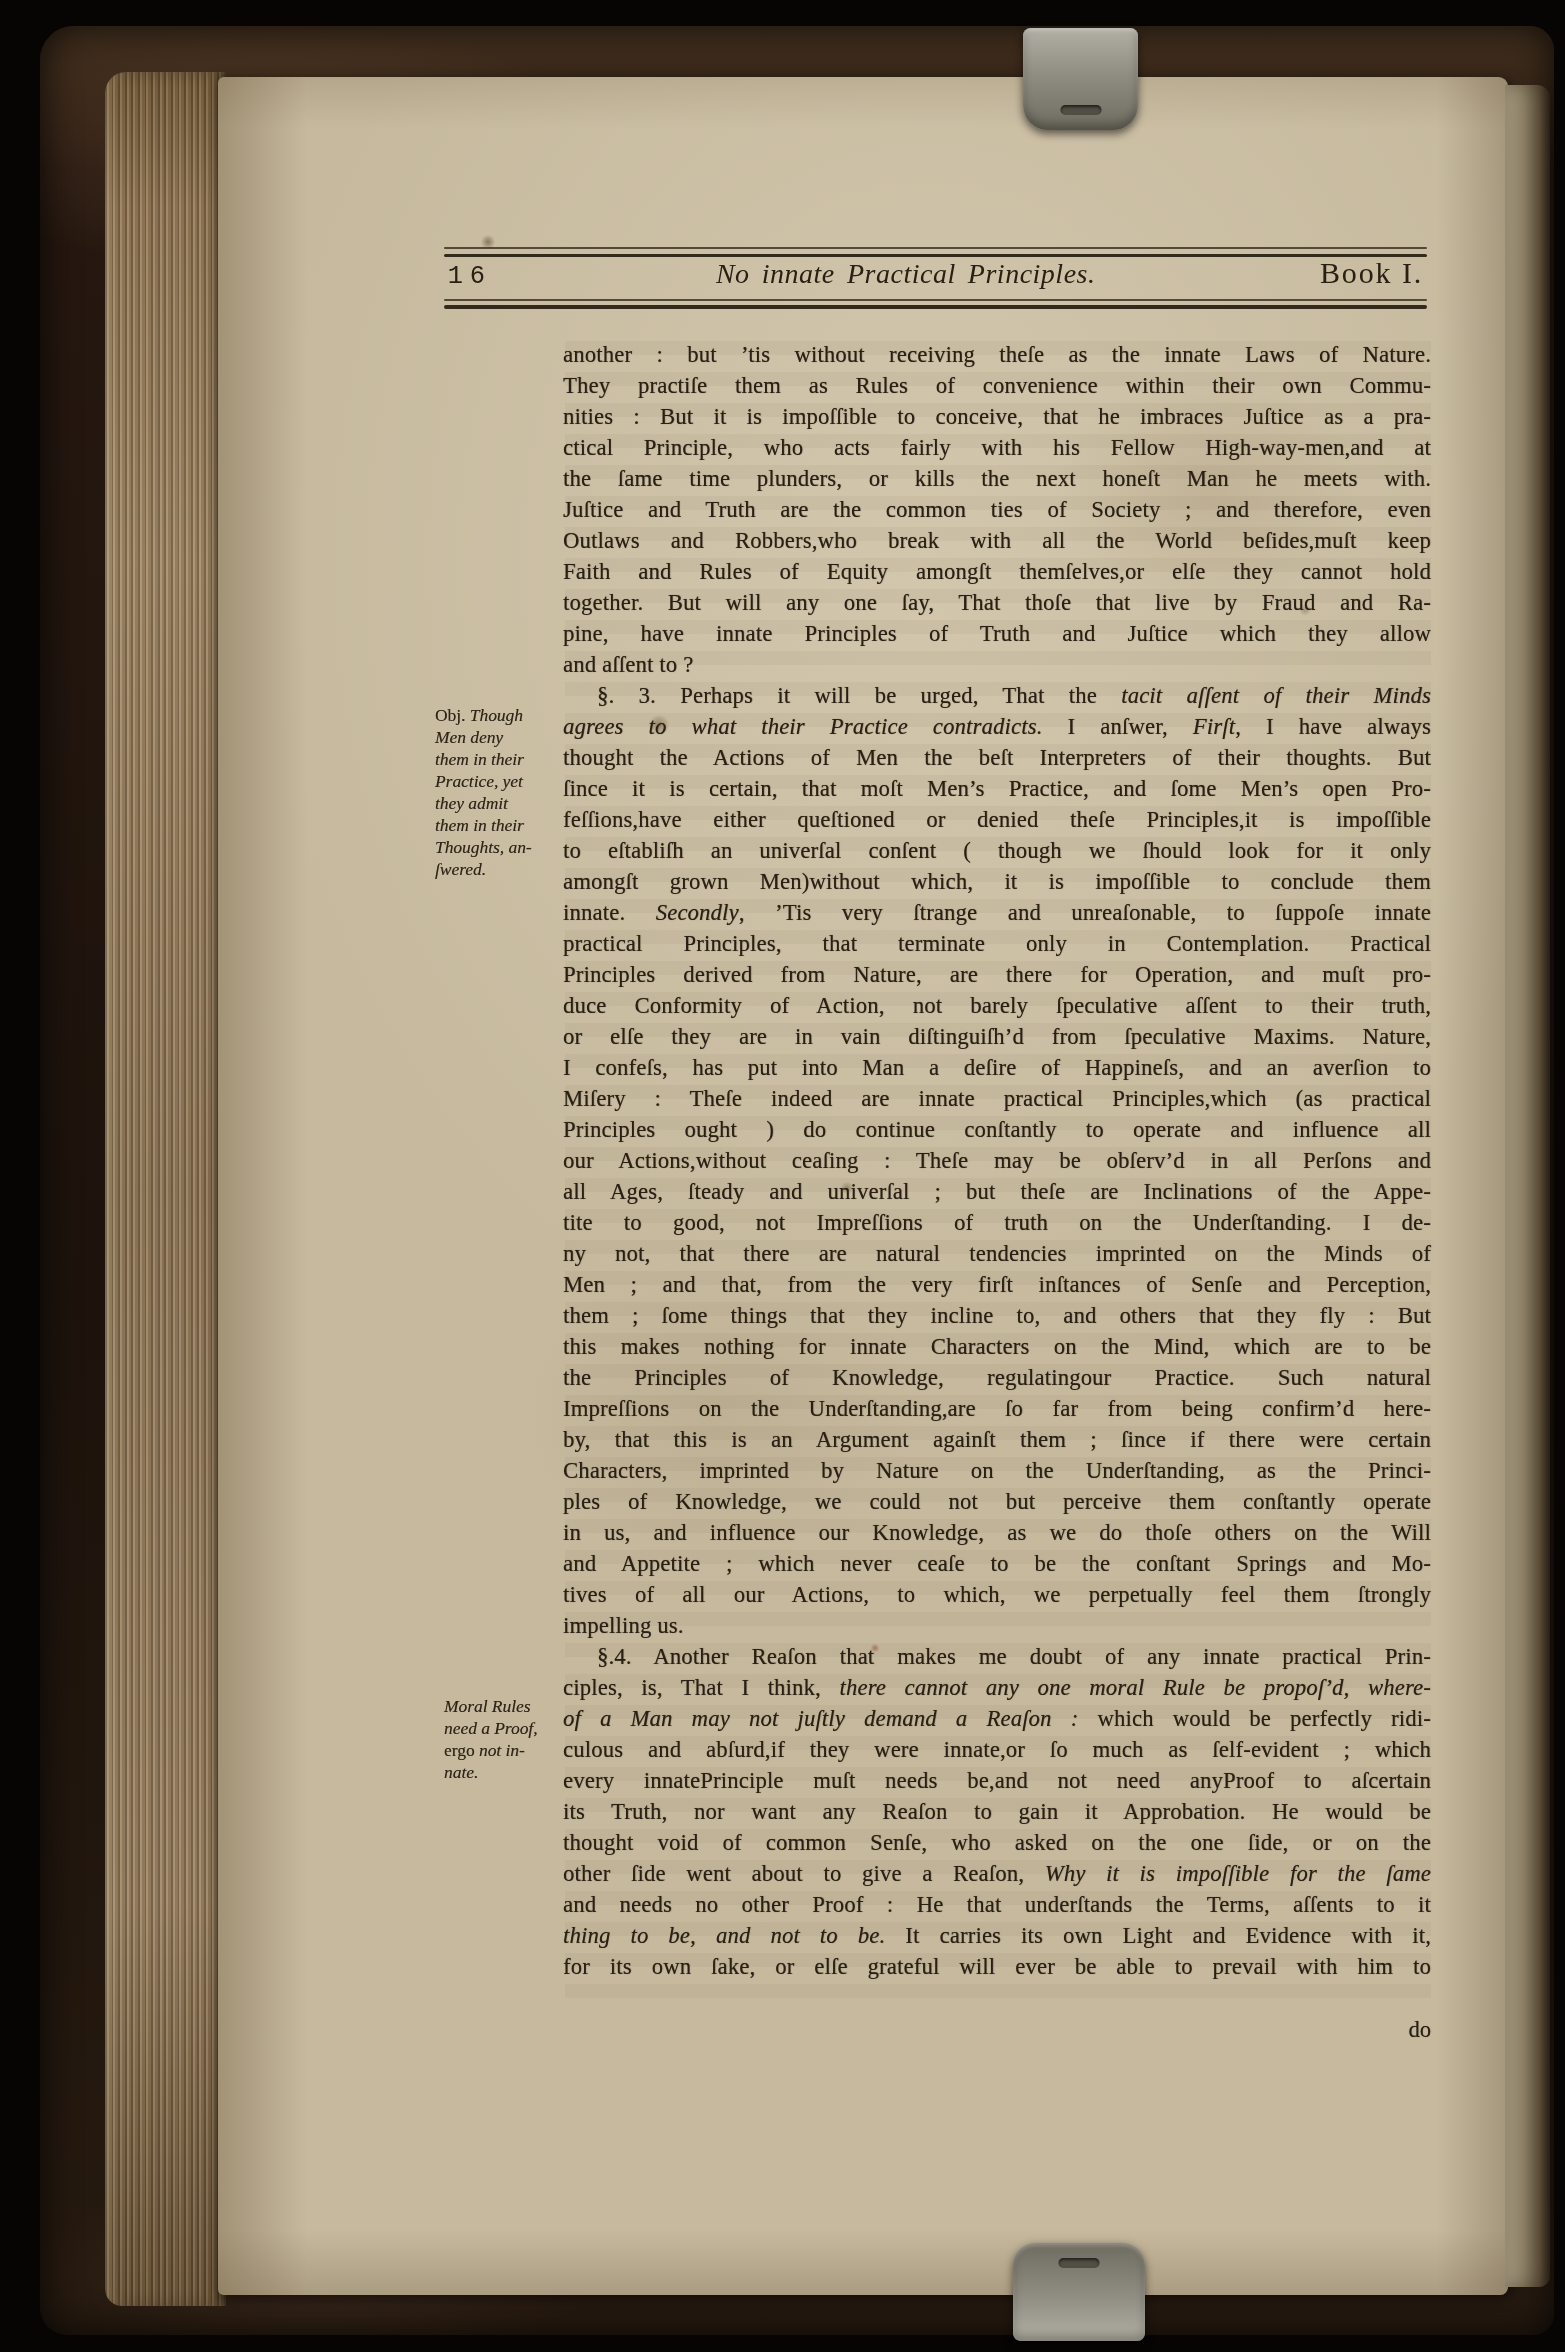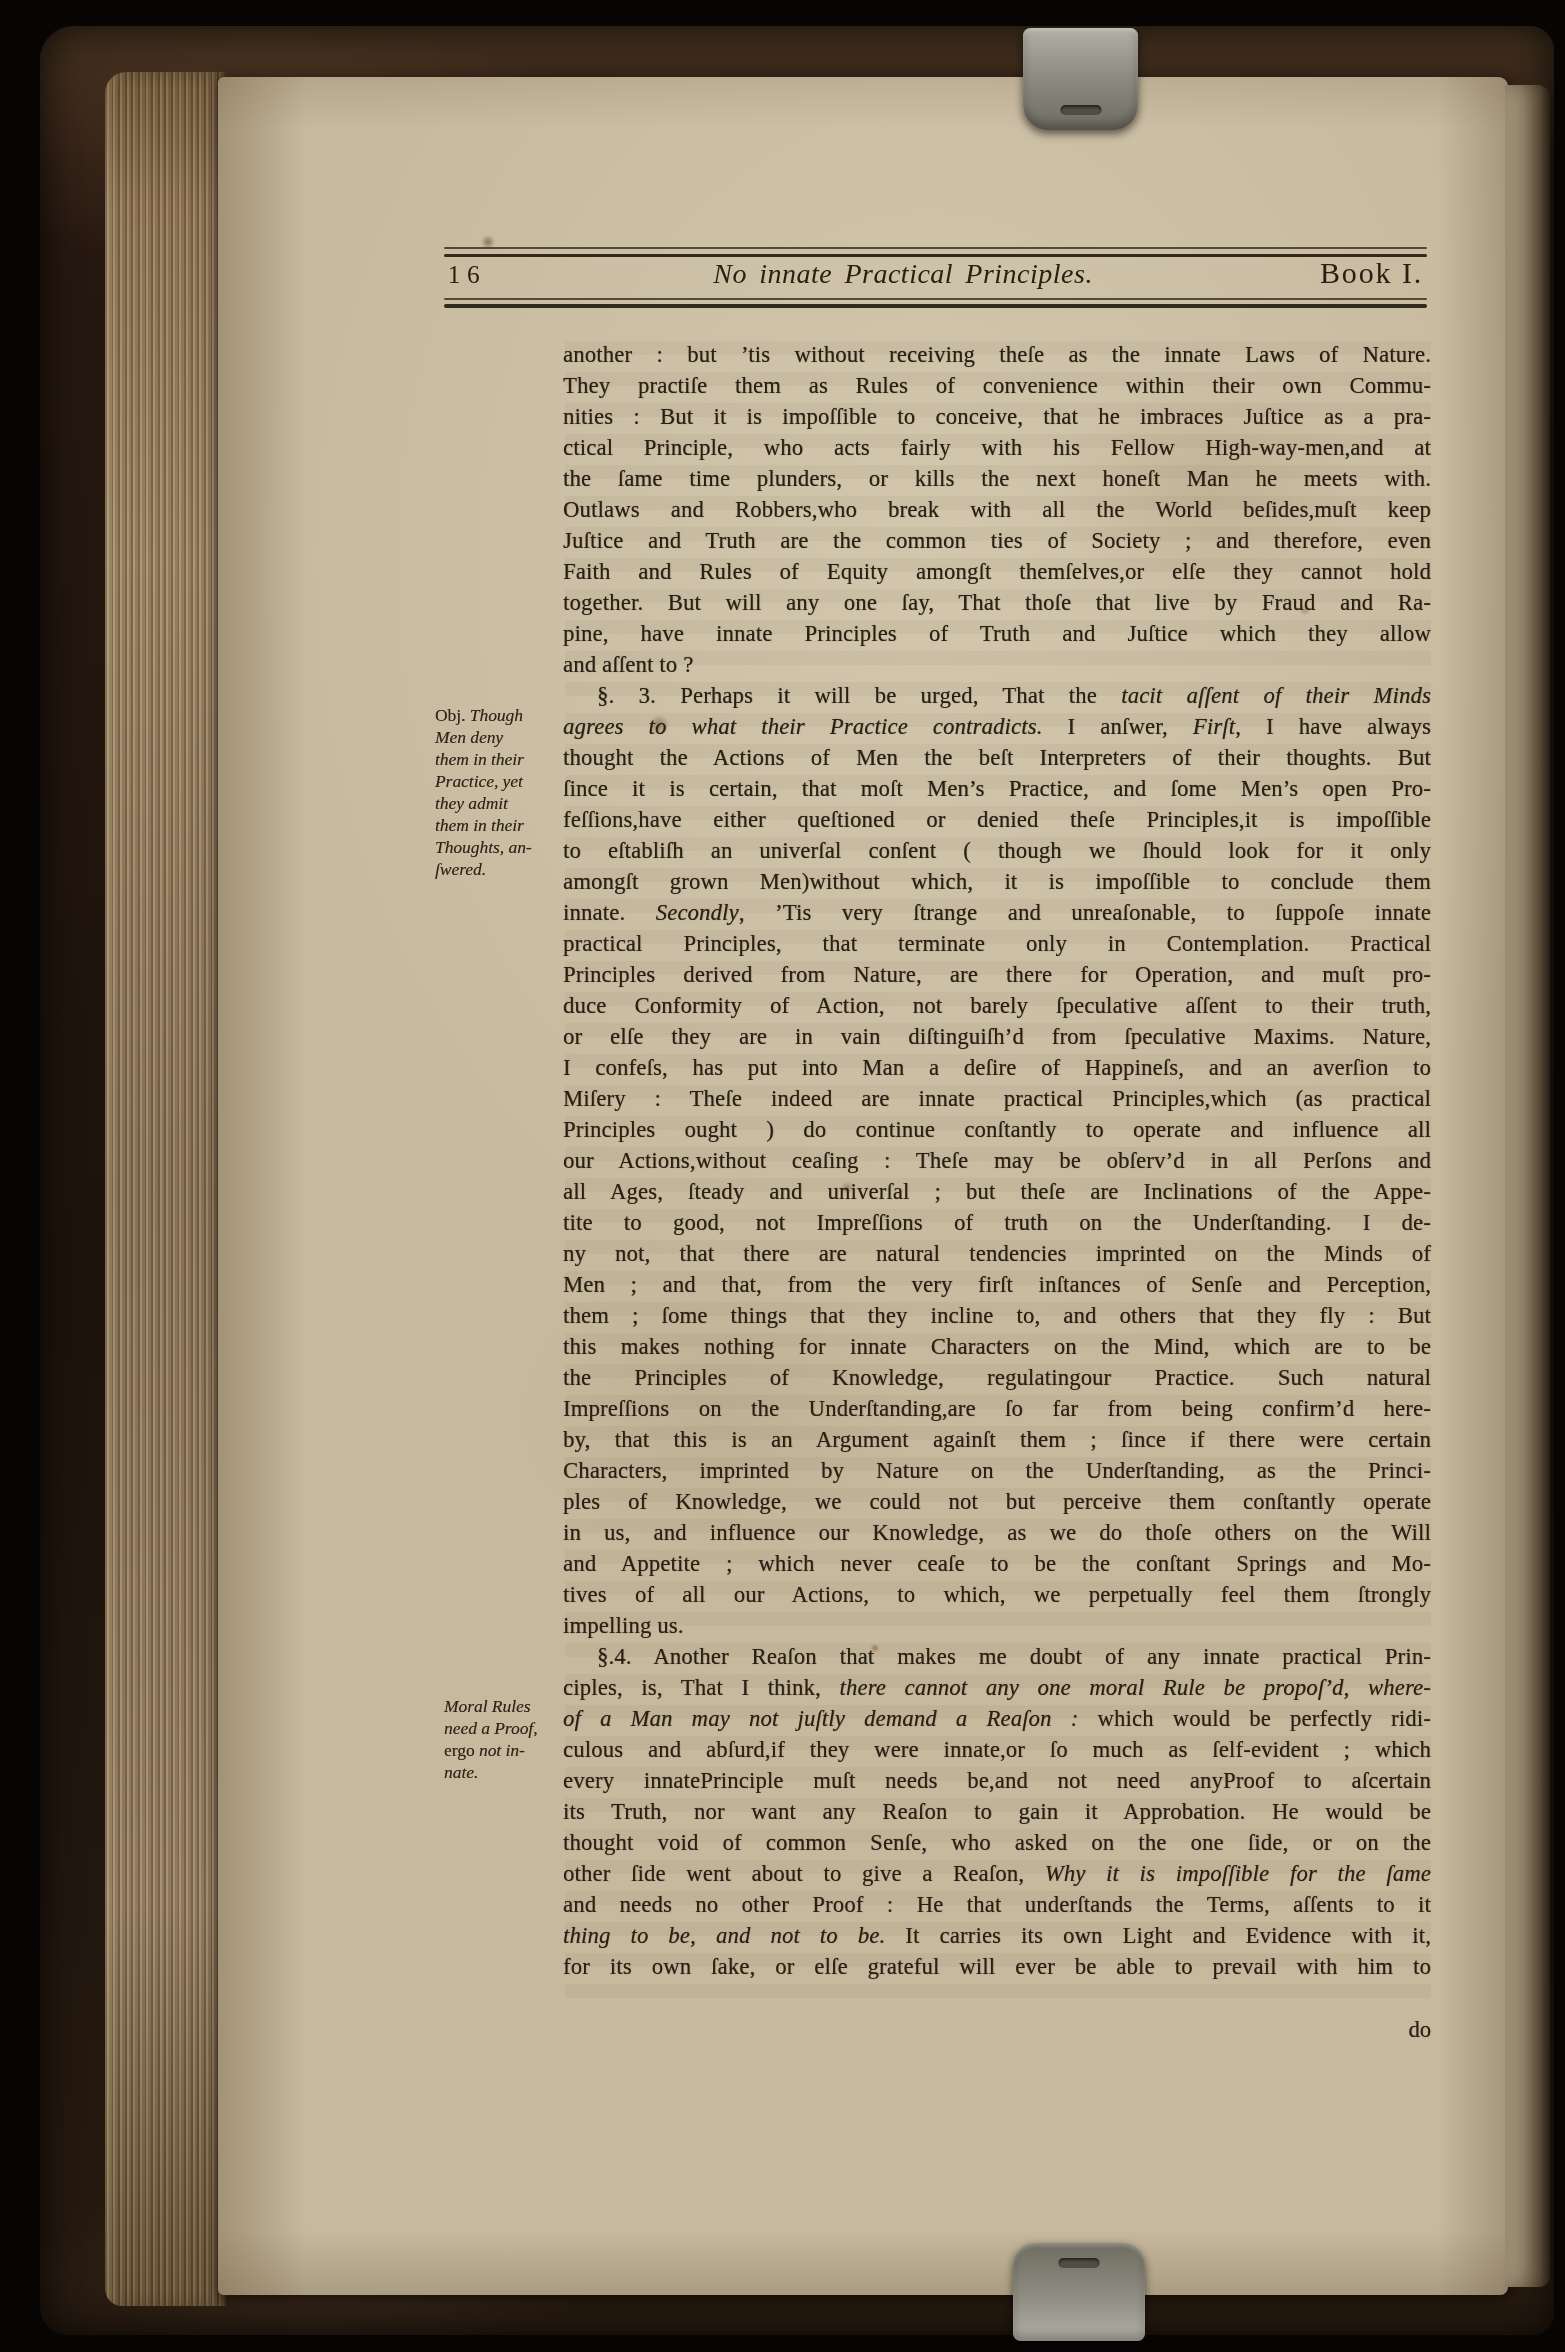"16" .pagenum { font-family: none -> Liberation Mono, monospace }
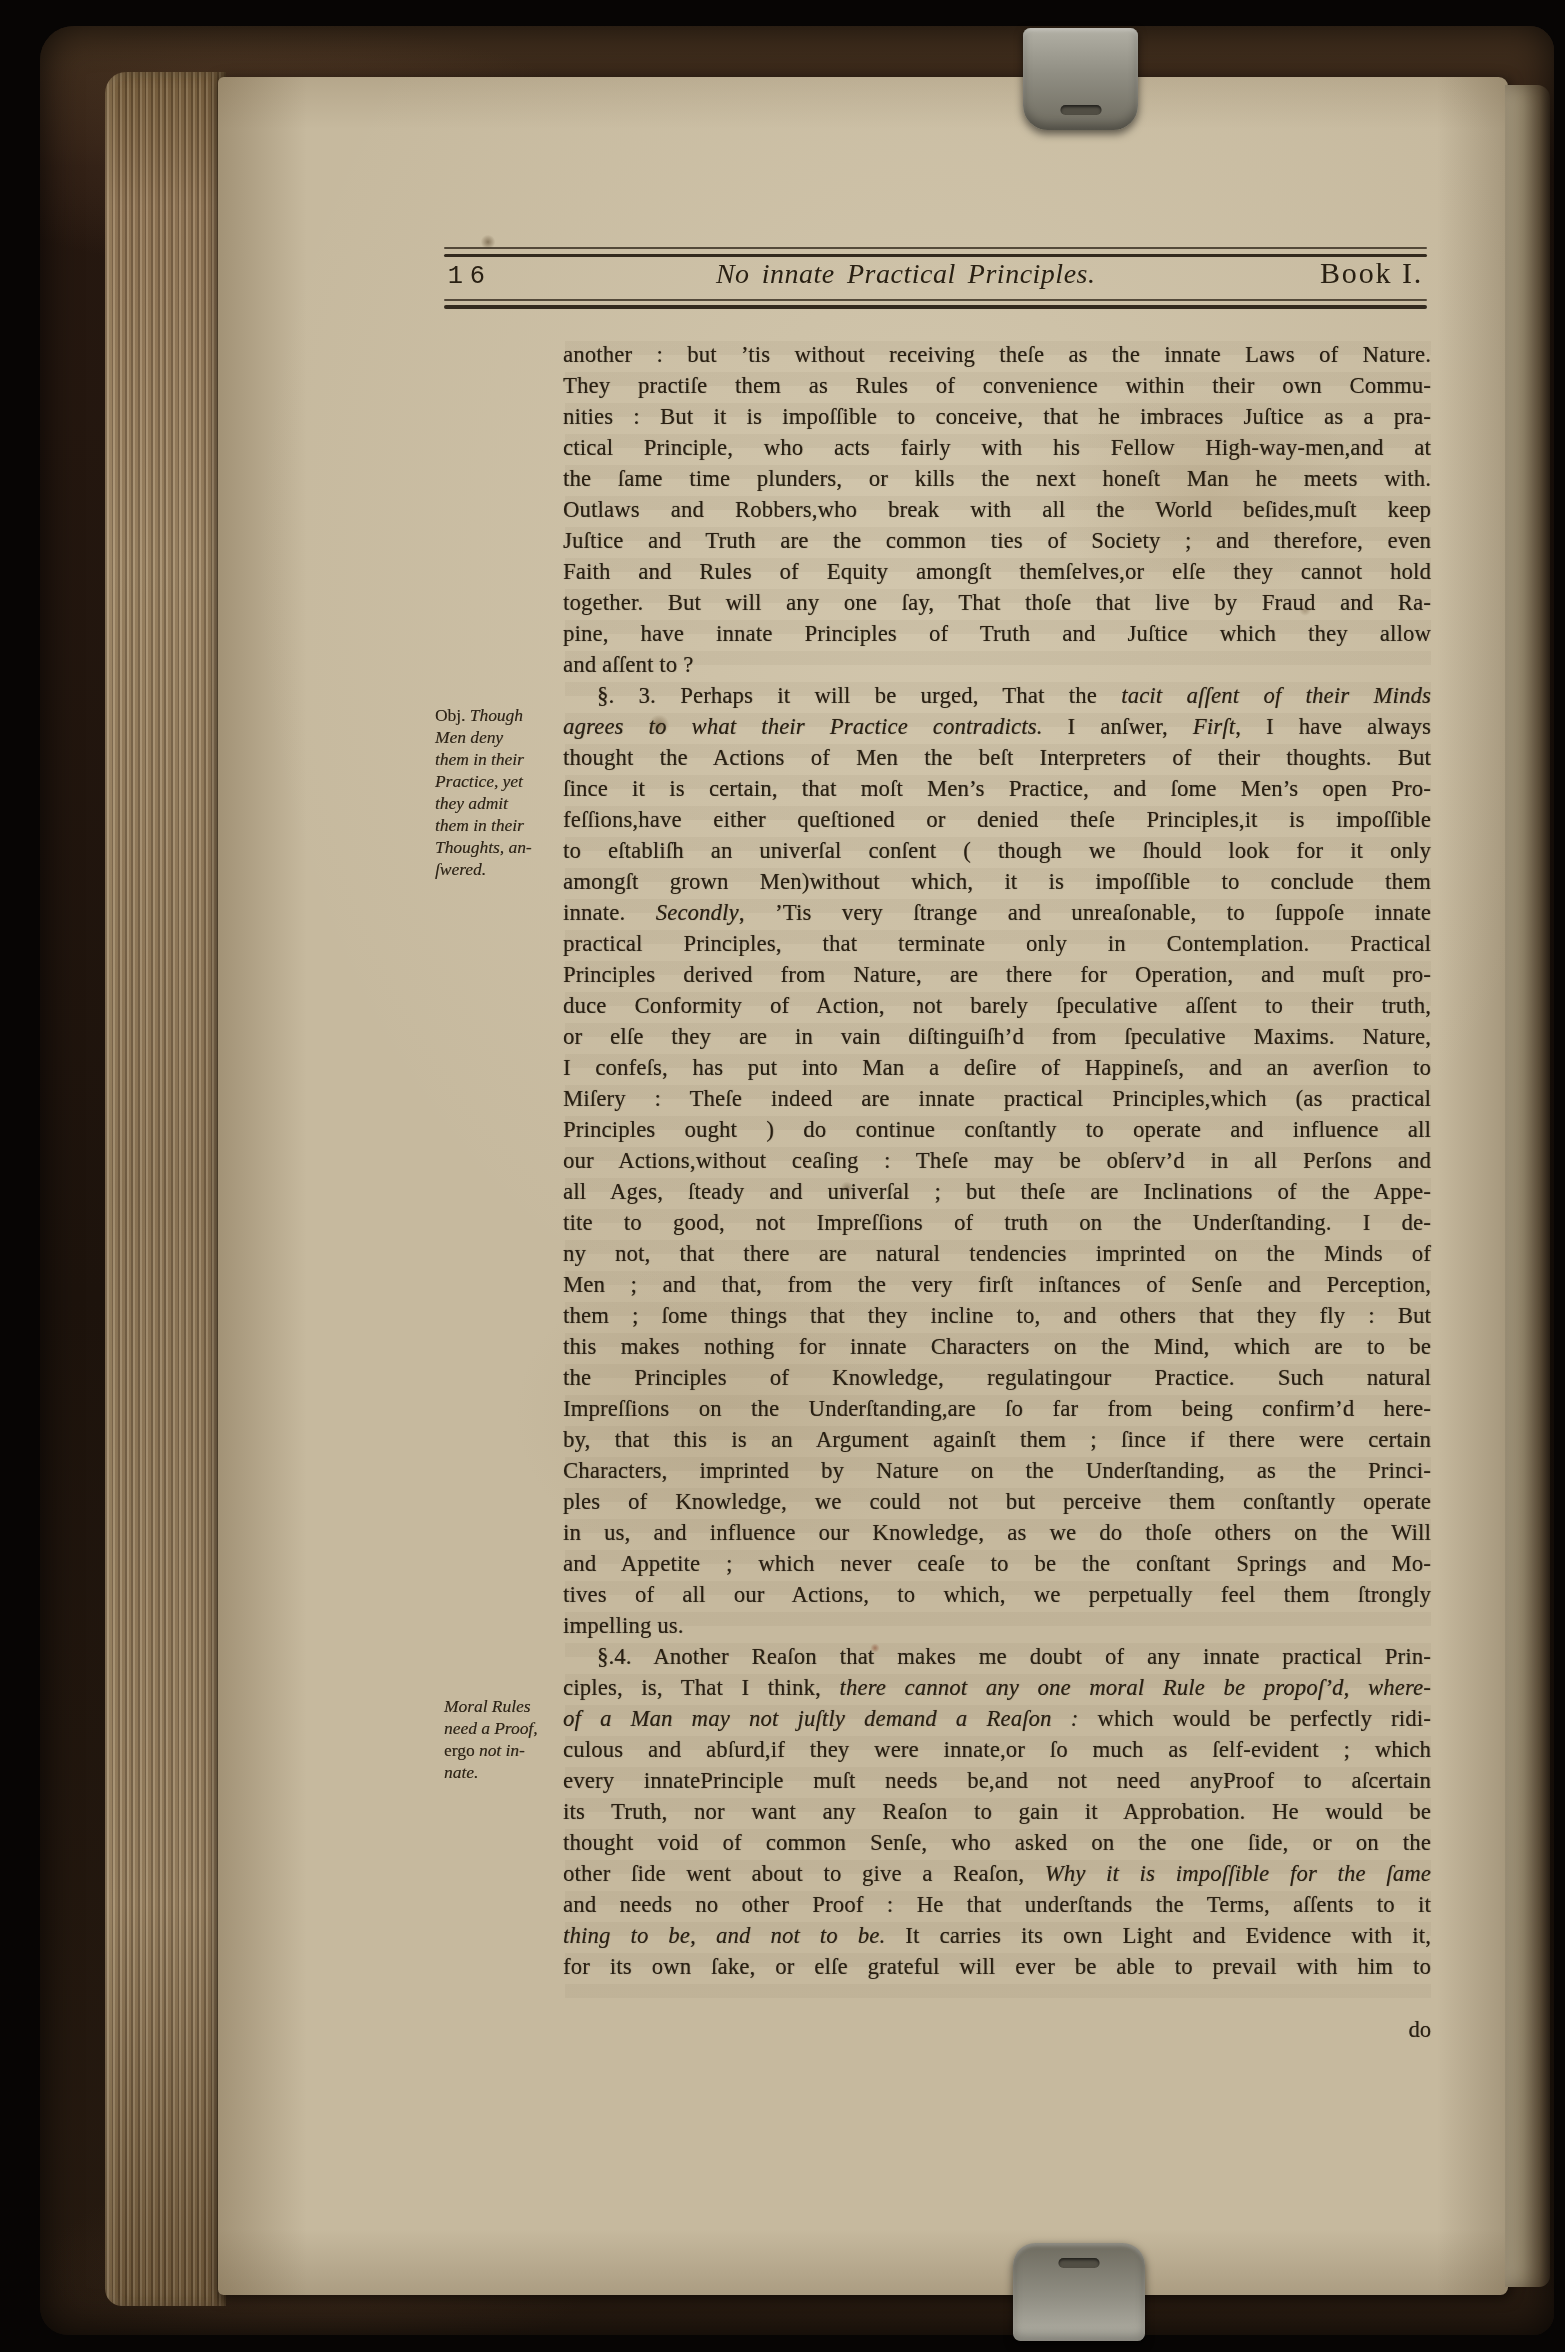"Outlaws and Robbers,who break with" div.bline { order: before "Juſtice and Truth are the" -> after "Juſtice and Truth are the" }
